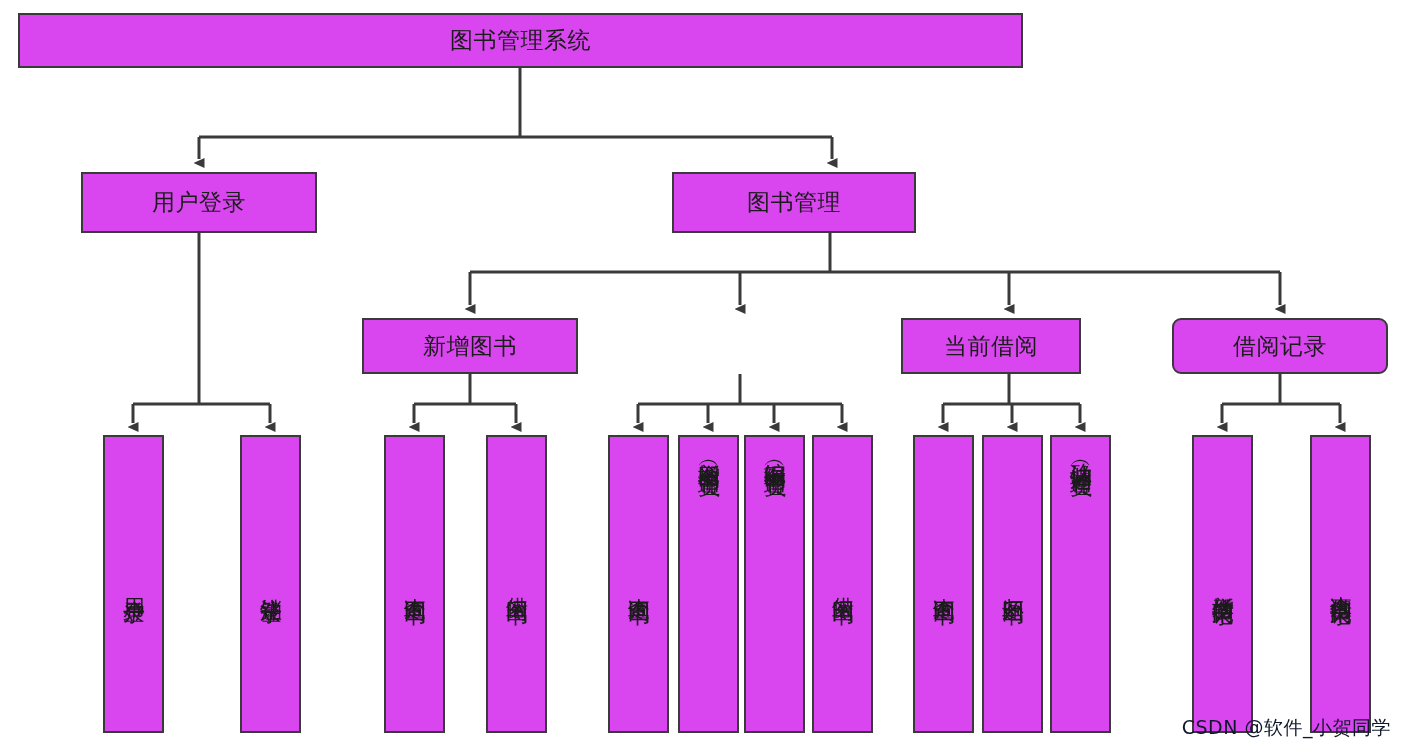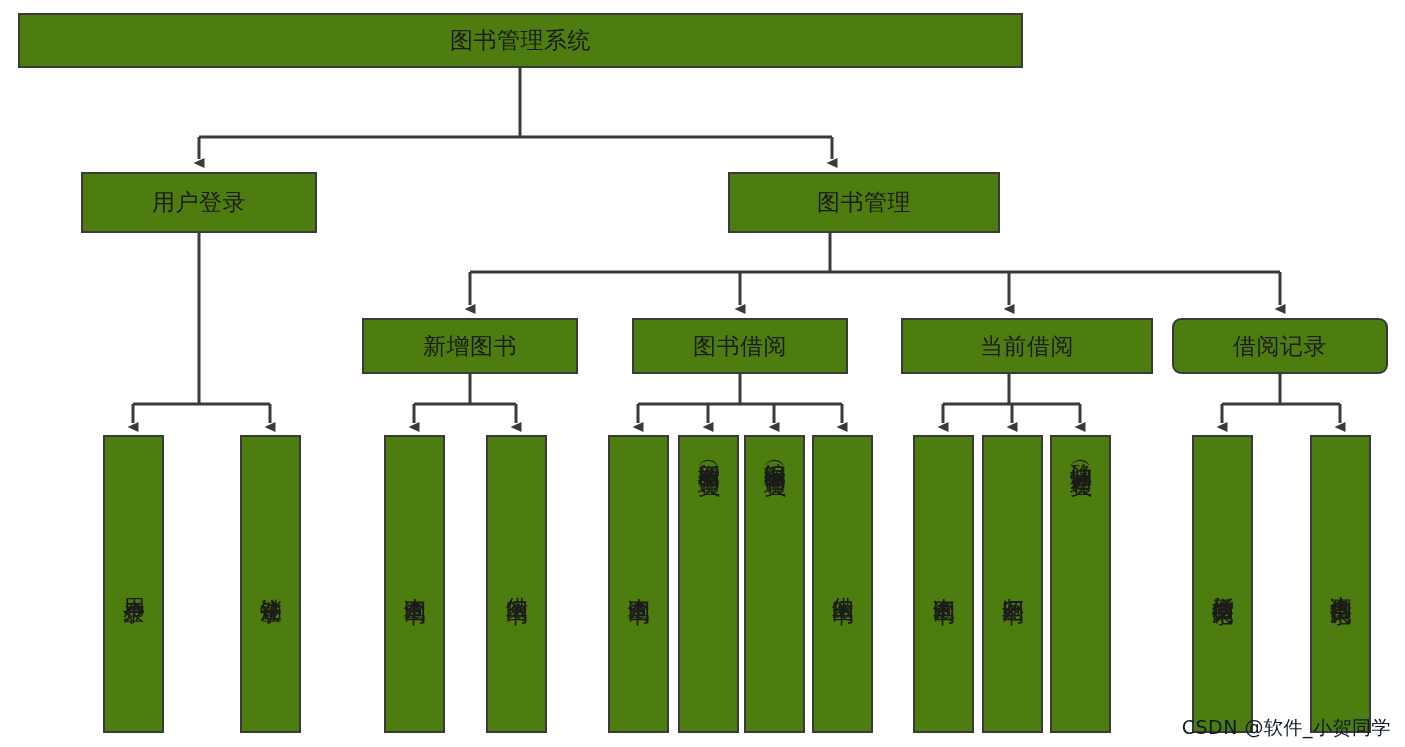"图书管理系统" .node { background: #4d7c0f -> #d946ef }
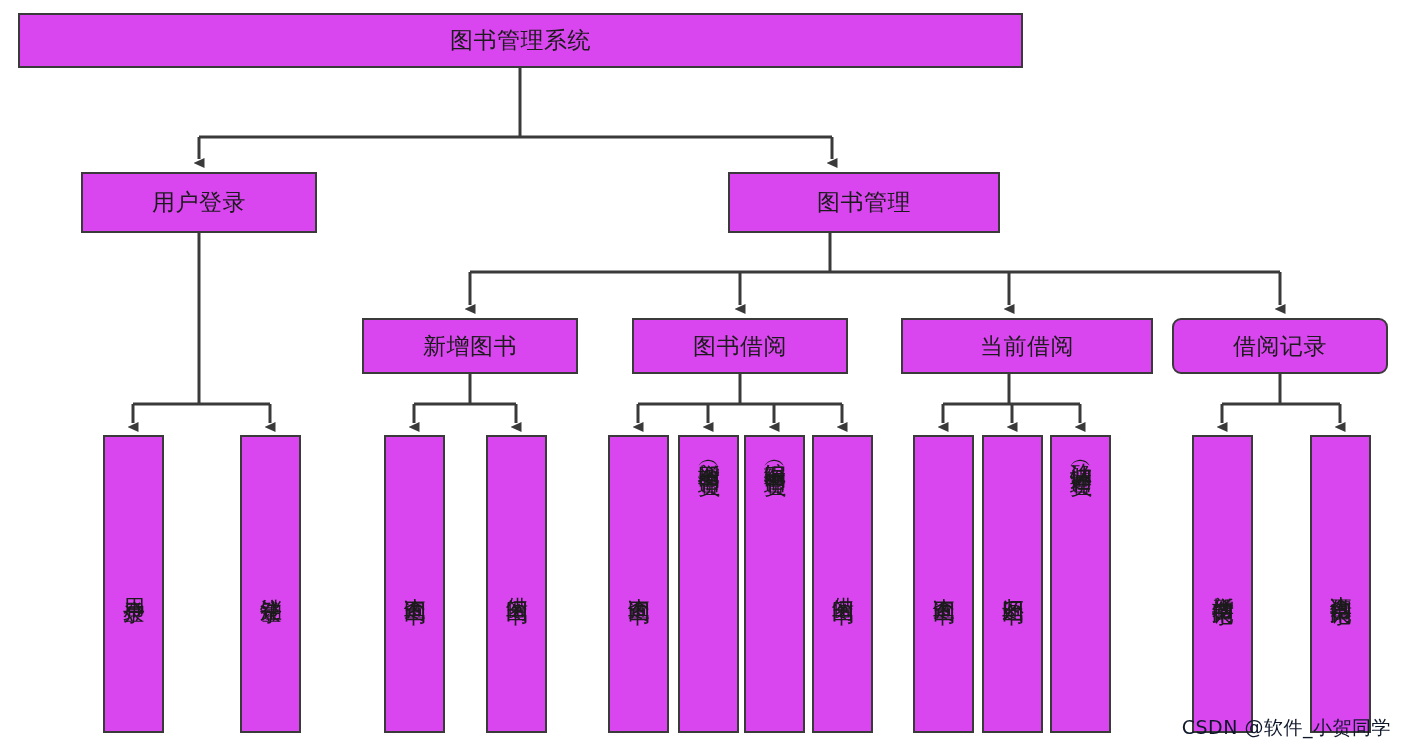"图书管理" div.node { left: 728px -> 672px; width: 272px -> 244px }
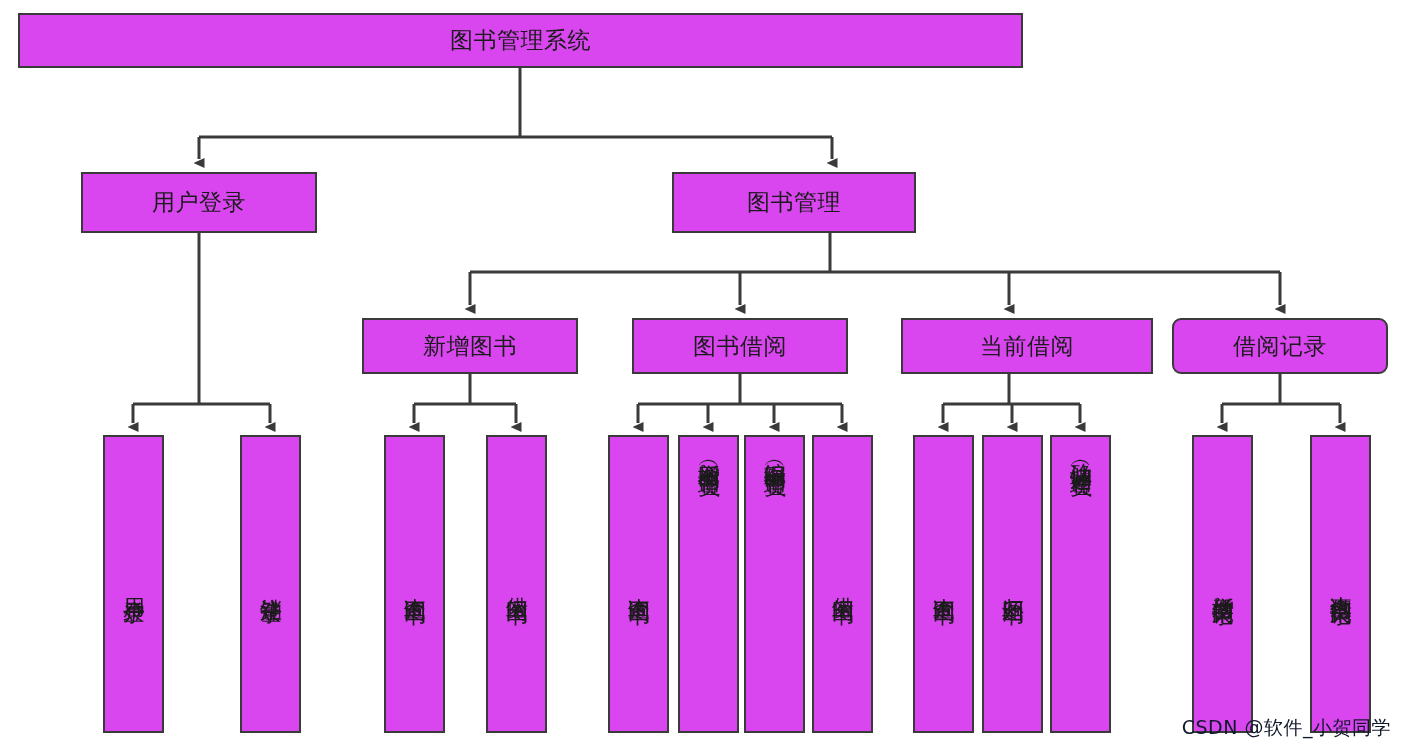"图书借阅" div.node { html: <div> <span>图书借阅</span> </div> -> none }
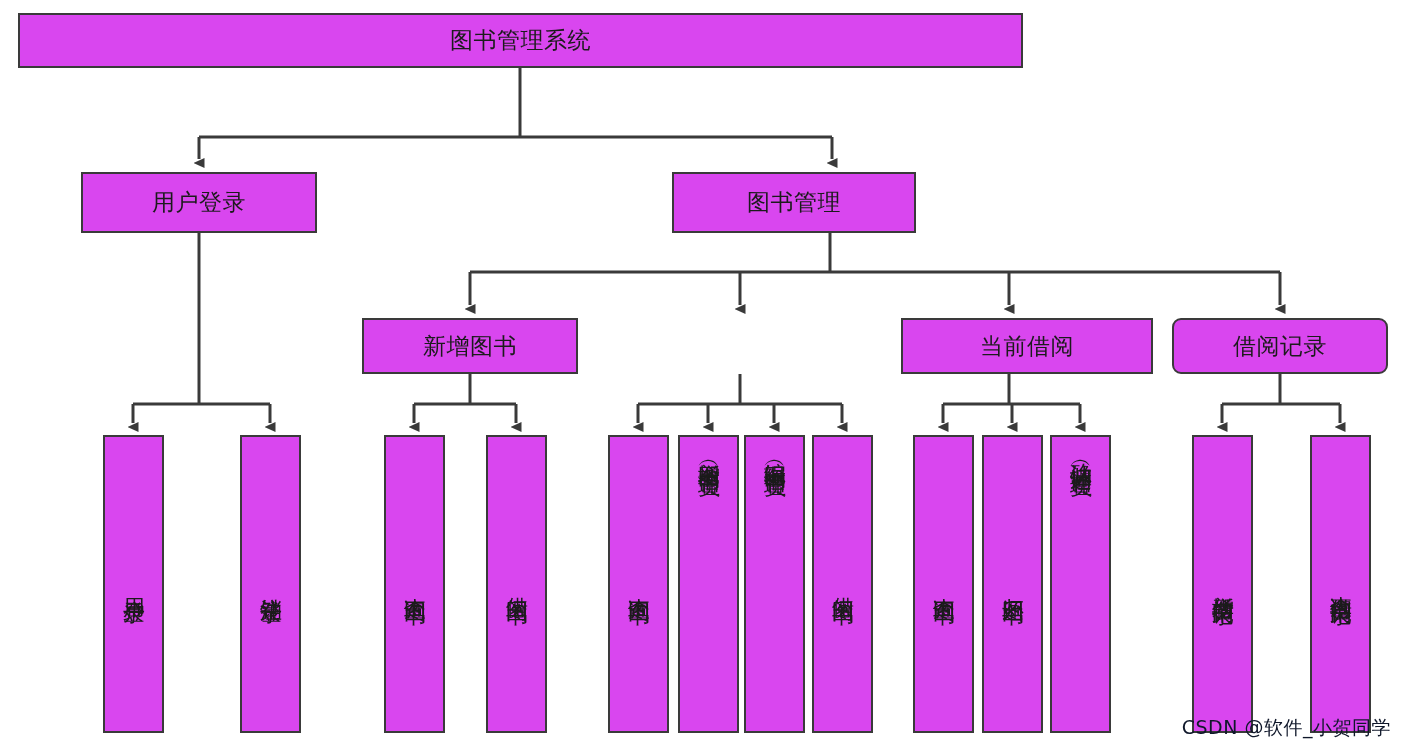"当前借阅" div.node { width: 252px -> 180px }
